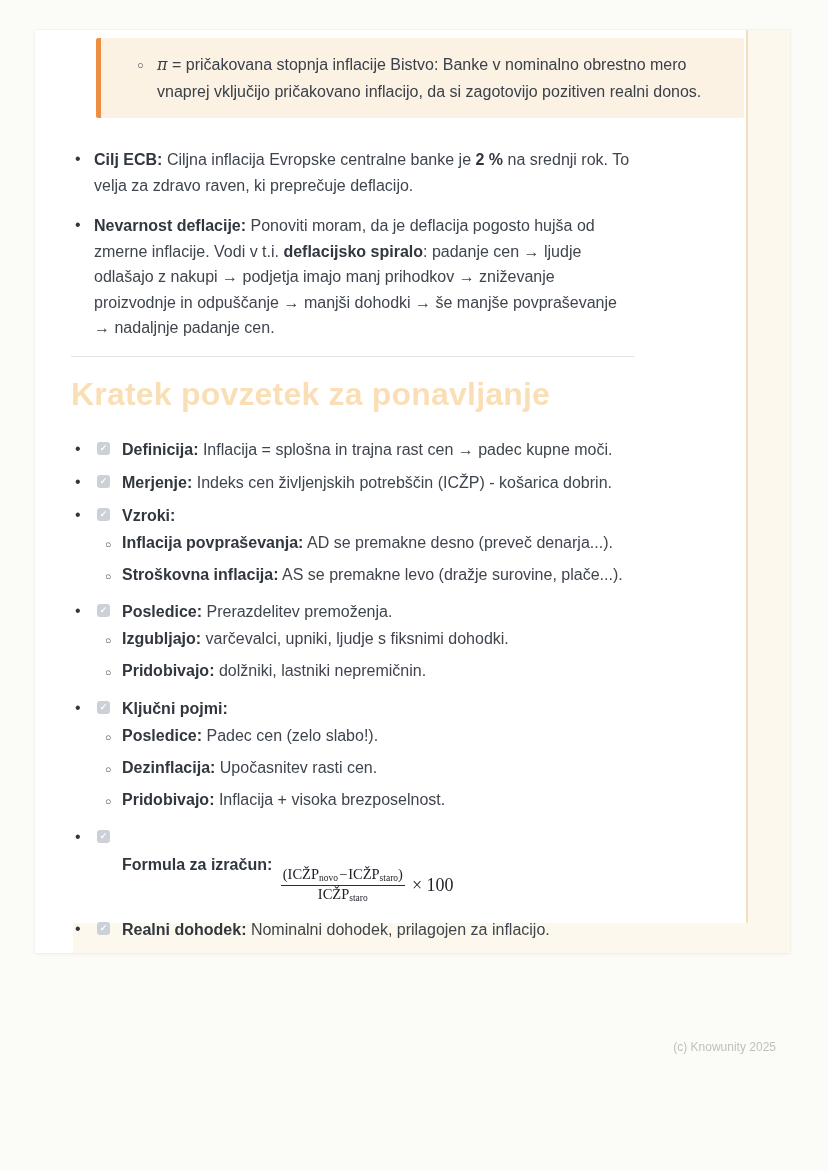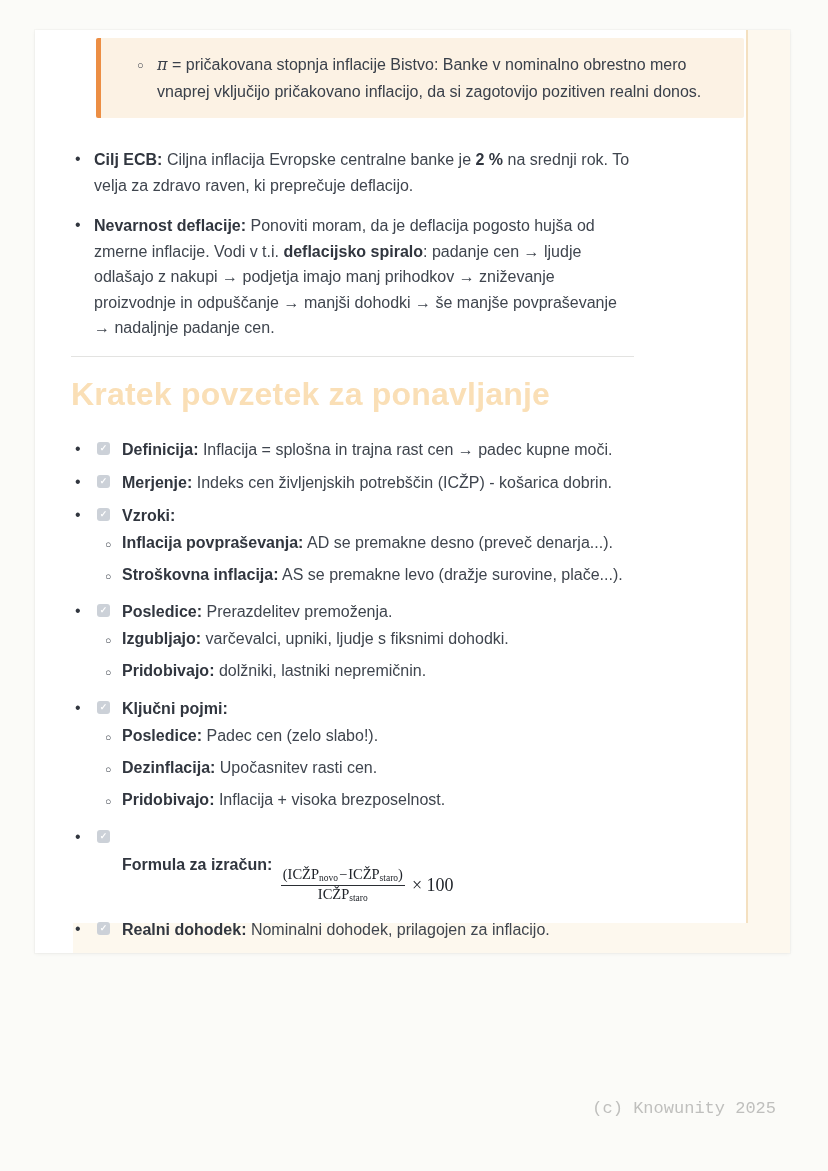"(c) Knowunity 2025" .footer { font-family: Liberation Mono, monospace -> none; font-size: 17px -> 12px; top: 1099px -> 1040px }
